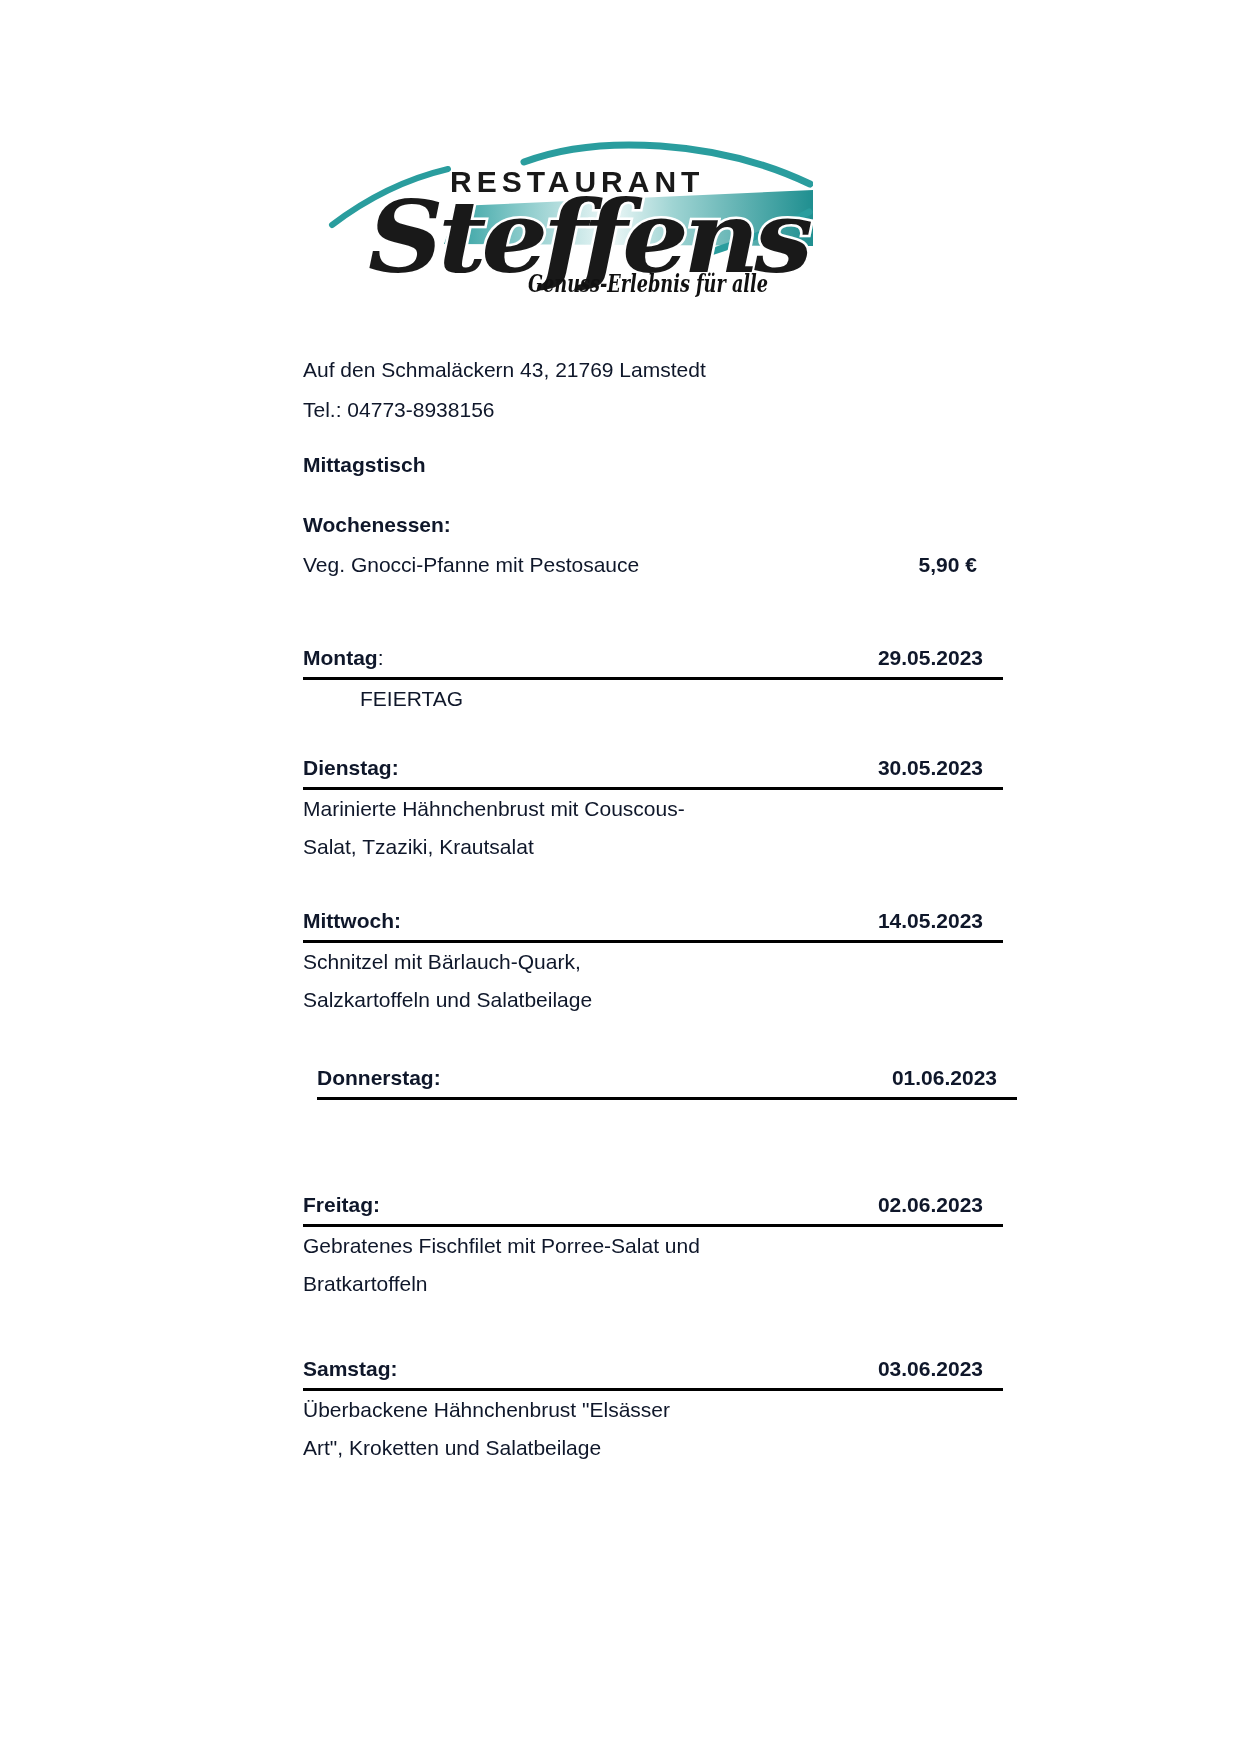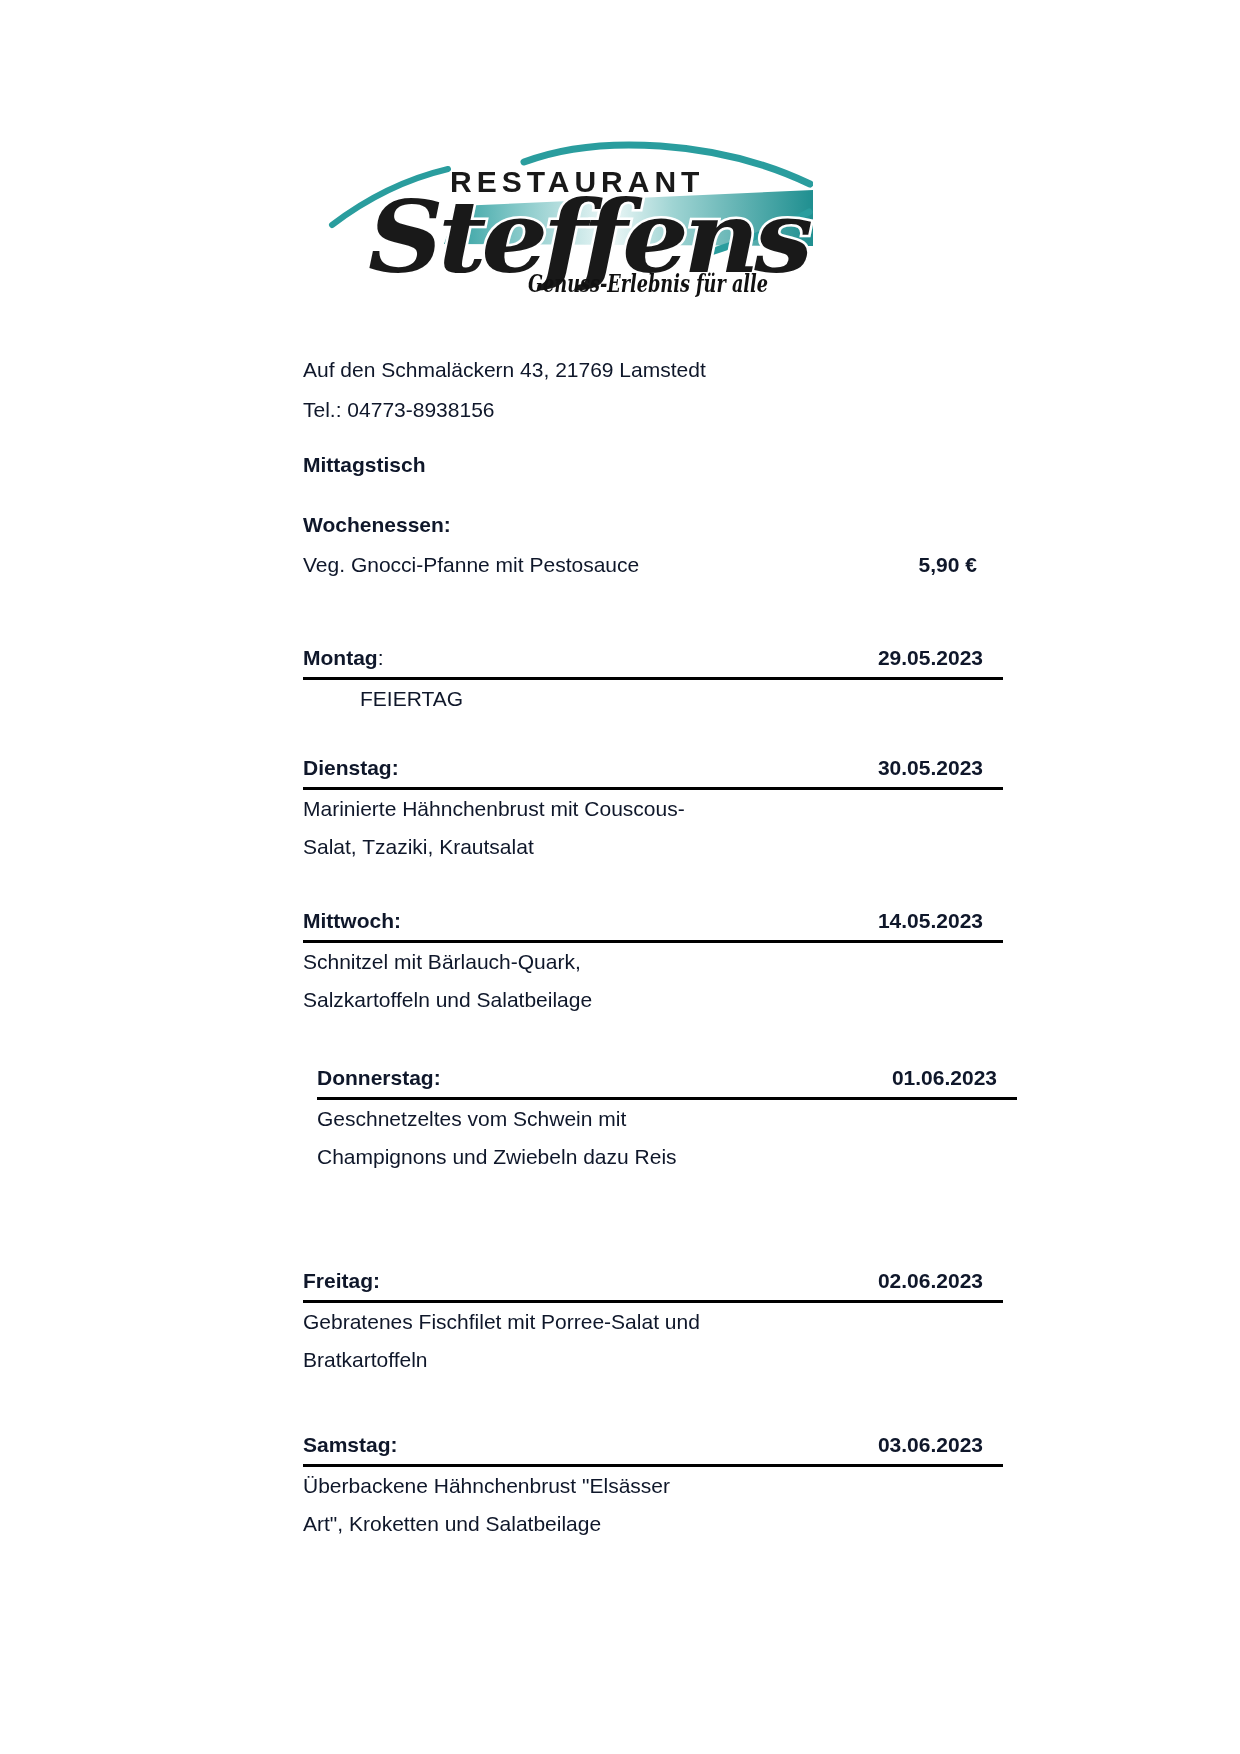"Geschnetzeltes vom Schwein mit" div.dishes { html: <div> <div>Geschnetzeltes vom Schwein mit</div> <div>Champignons und Zwiebeln dazu Reis</div> </div> -> none }
